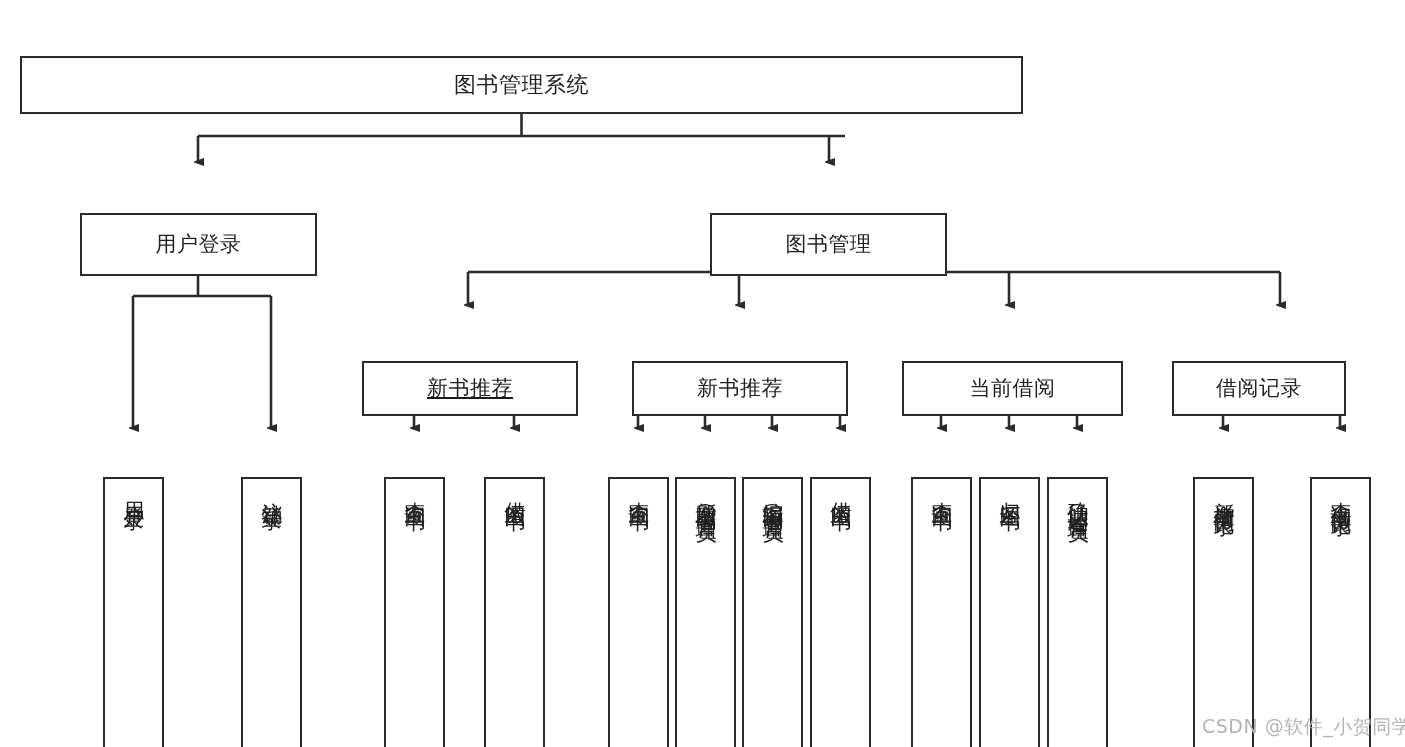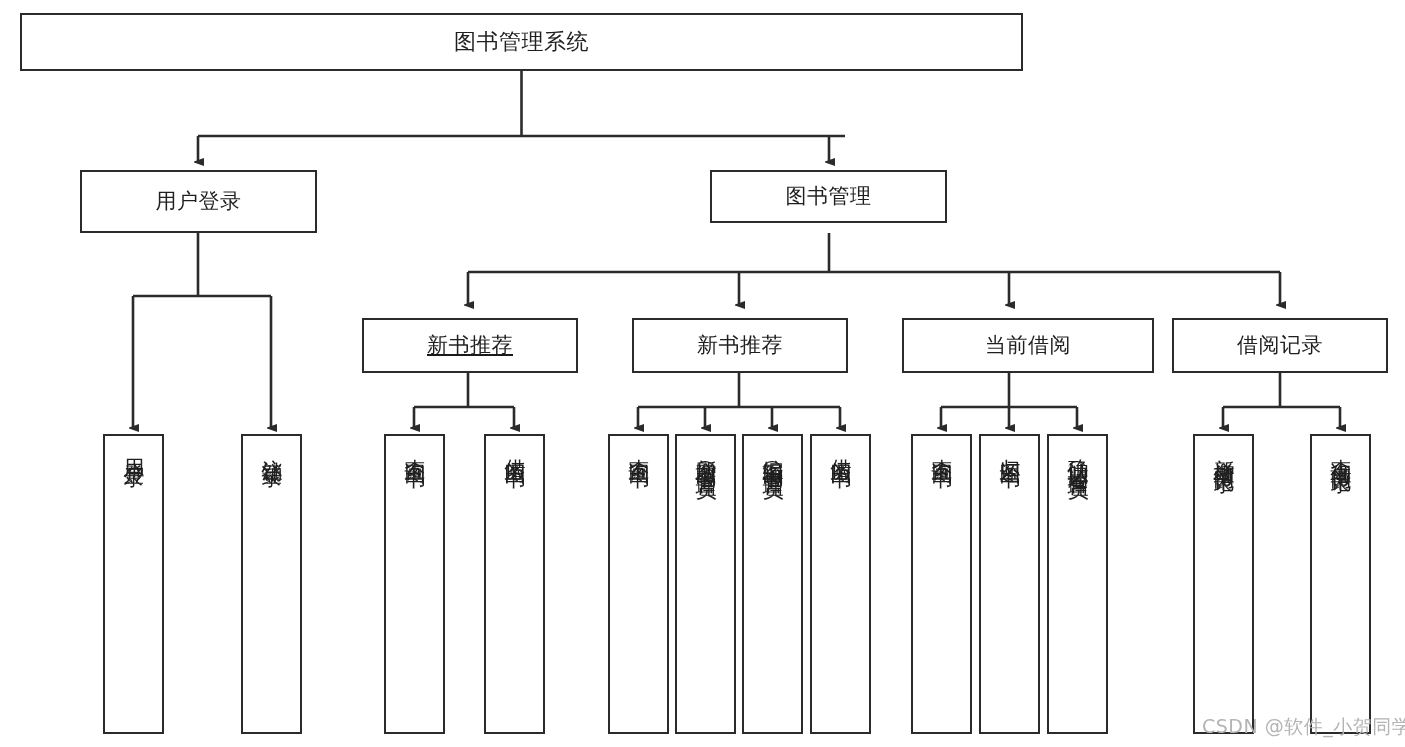"图书管理系统" .node { margin-top: none -> 43px }
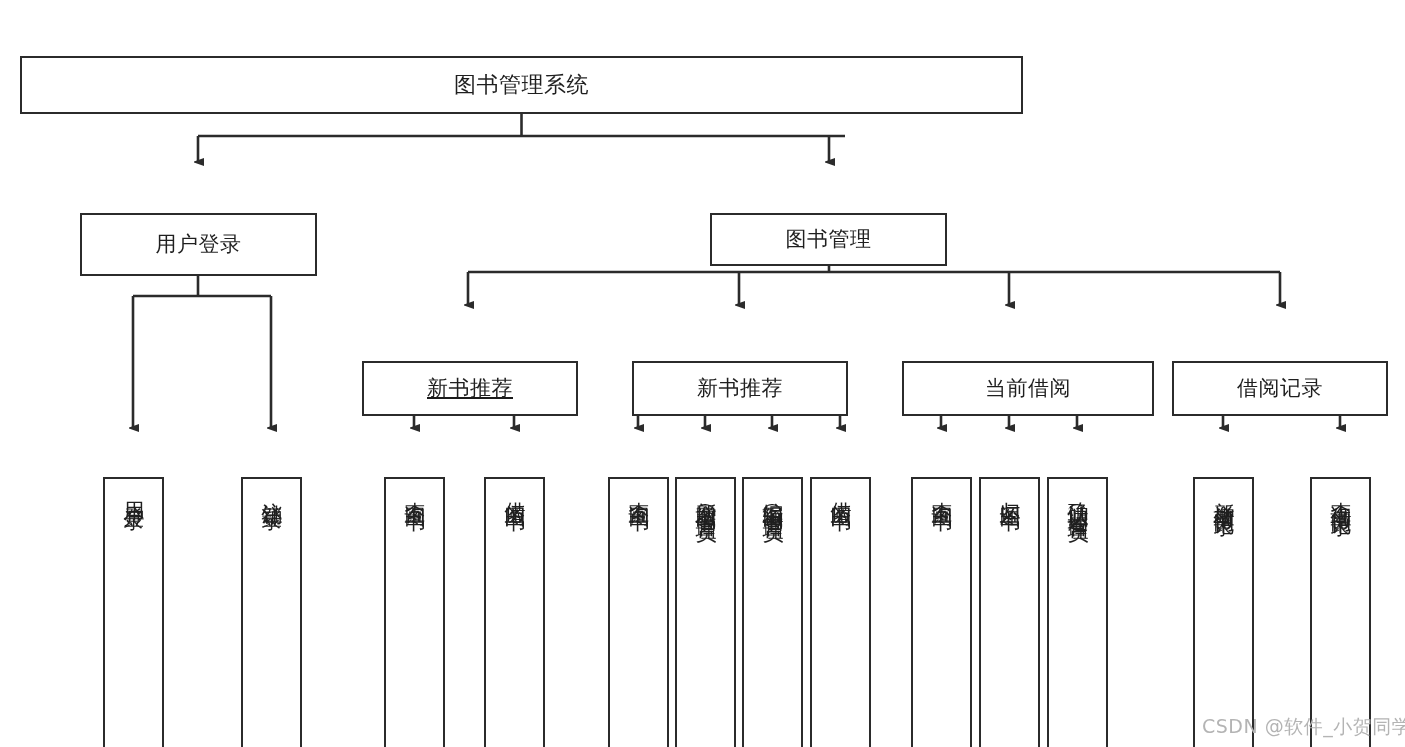"图书管理" div.node { height: 53px -> 63px }
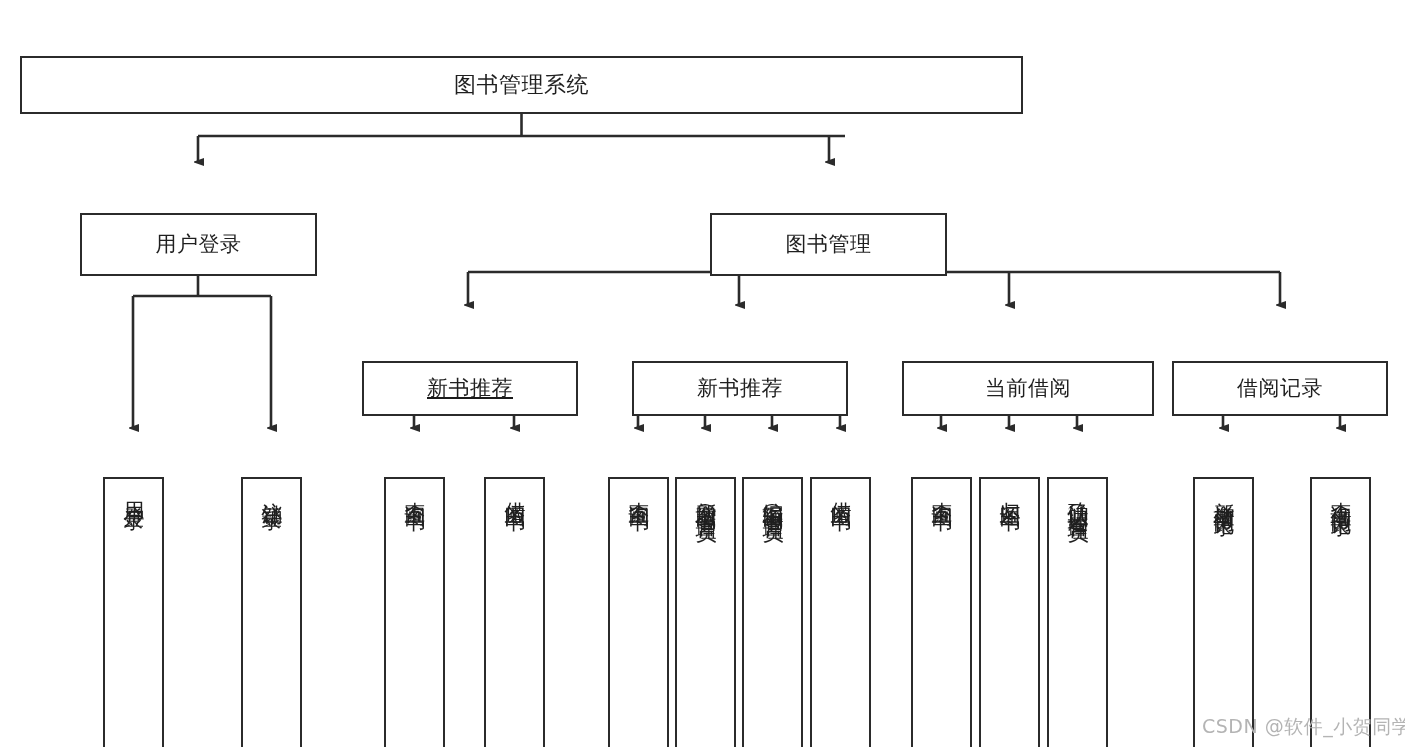"当前借阅" div.node { width: 252px -> 221px }
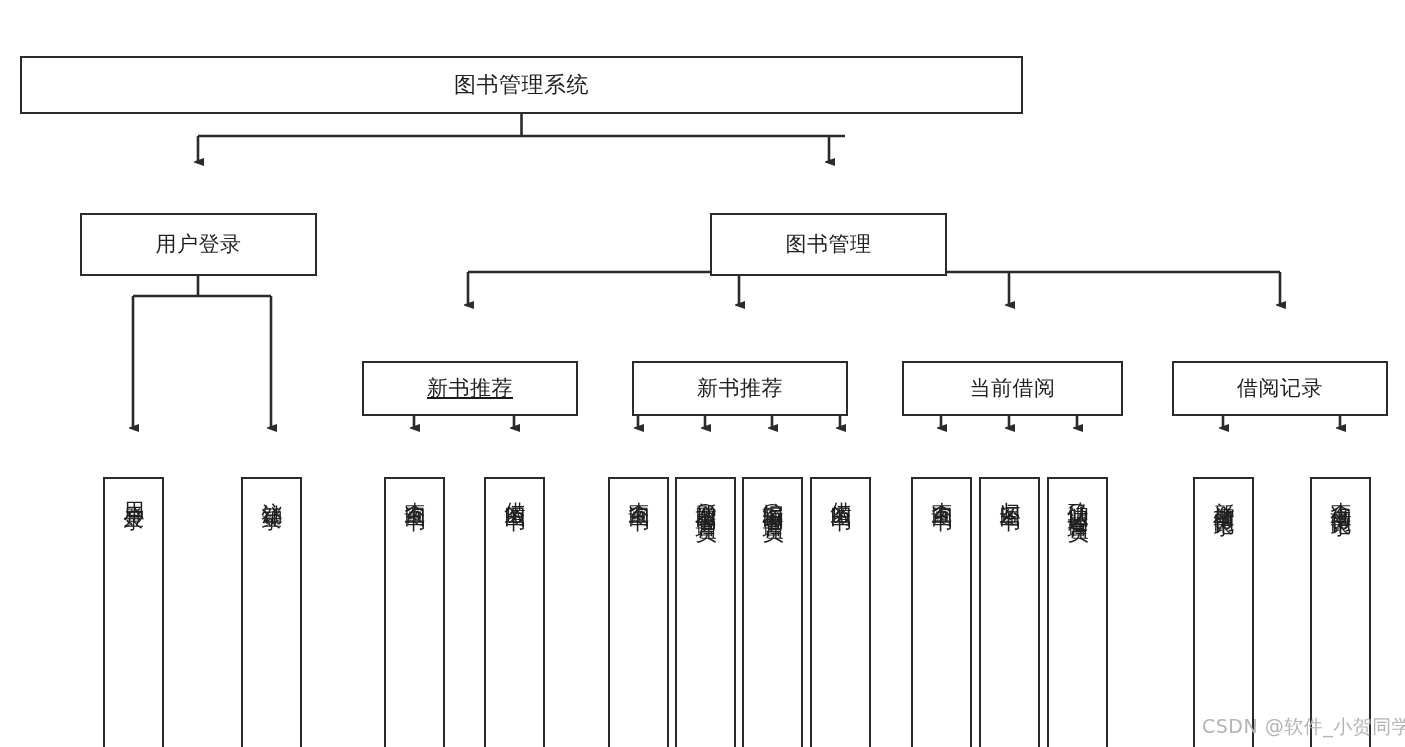"借阅记录" div.node { width: 216px -> 174px }
